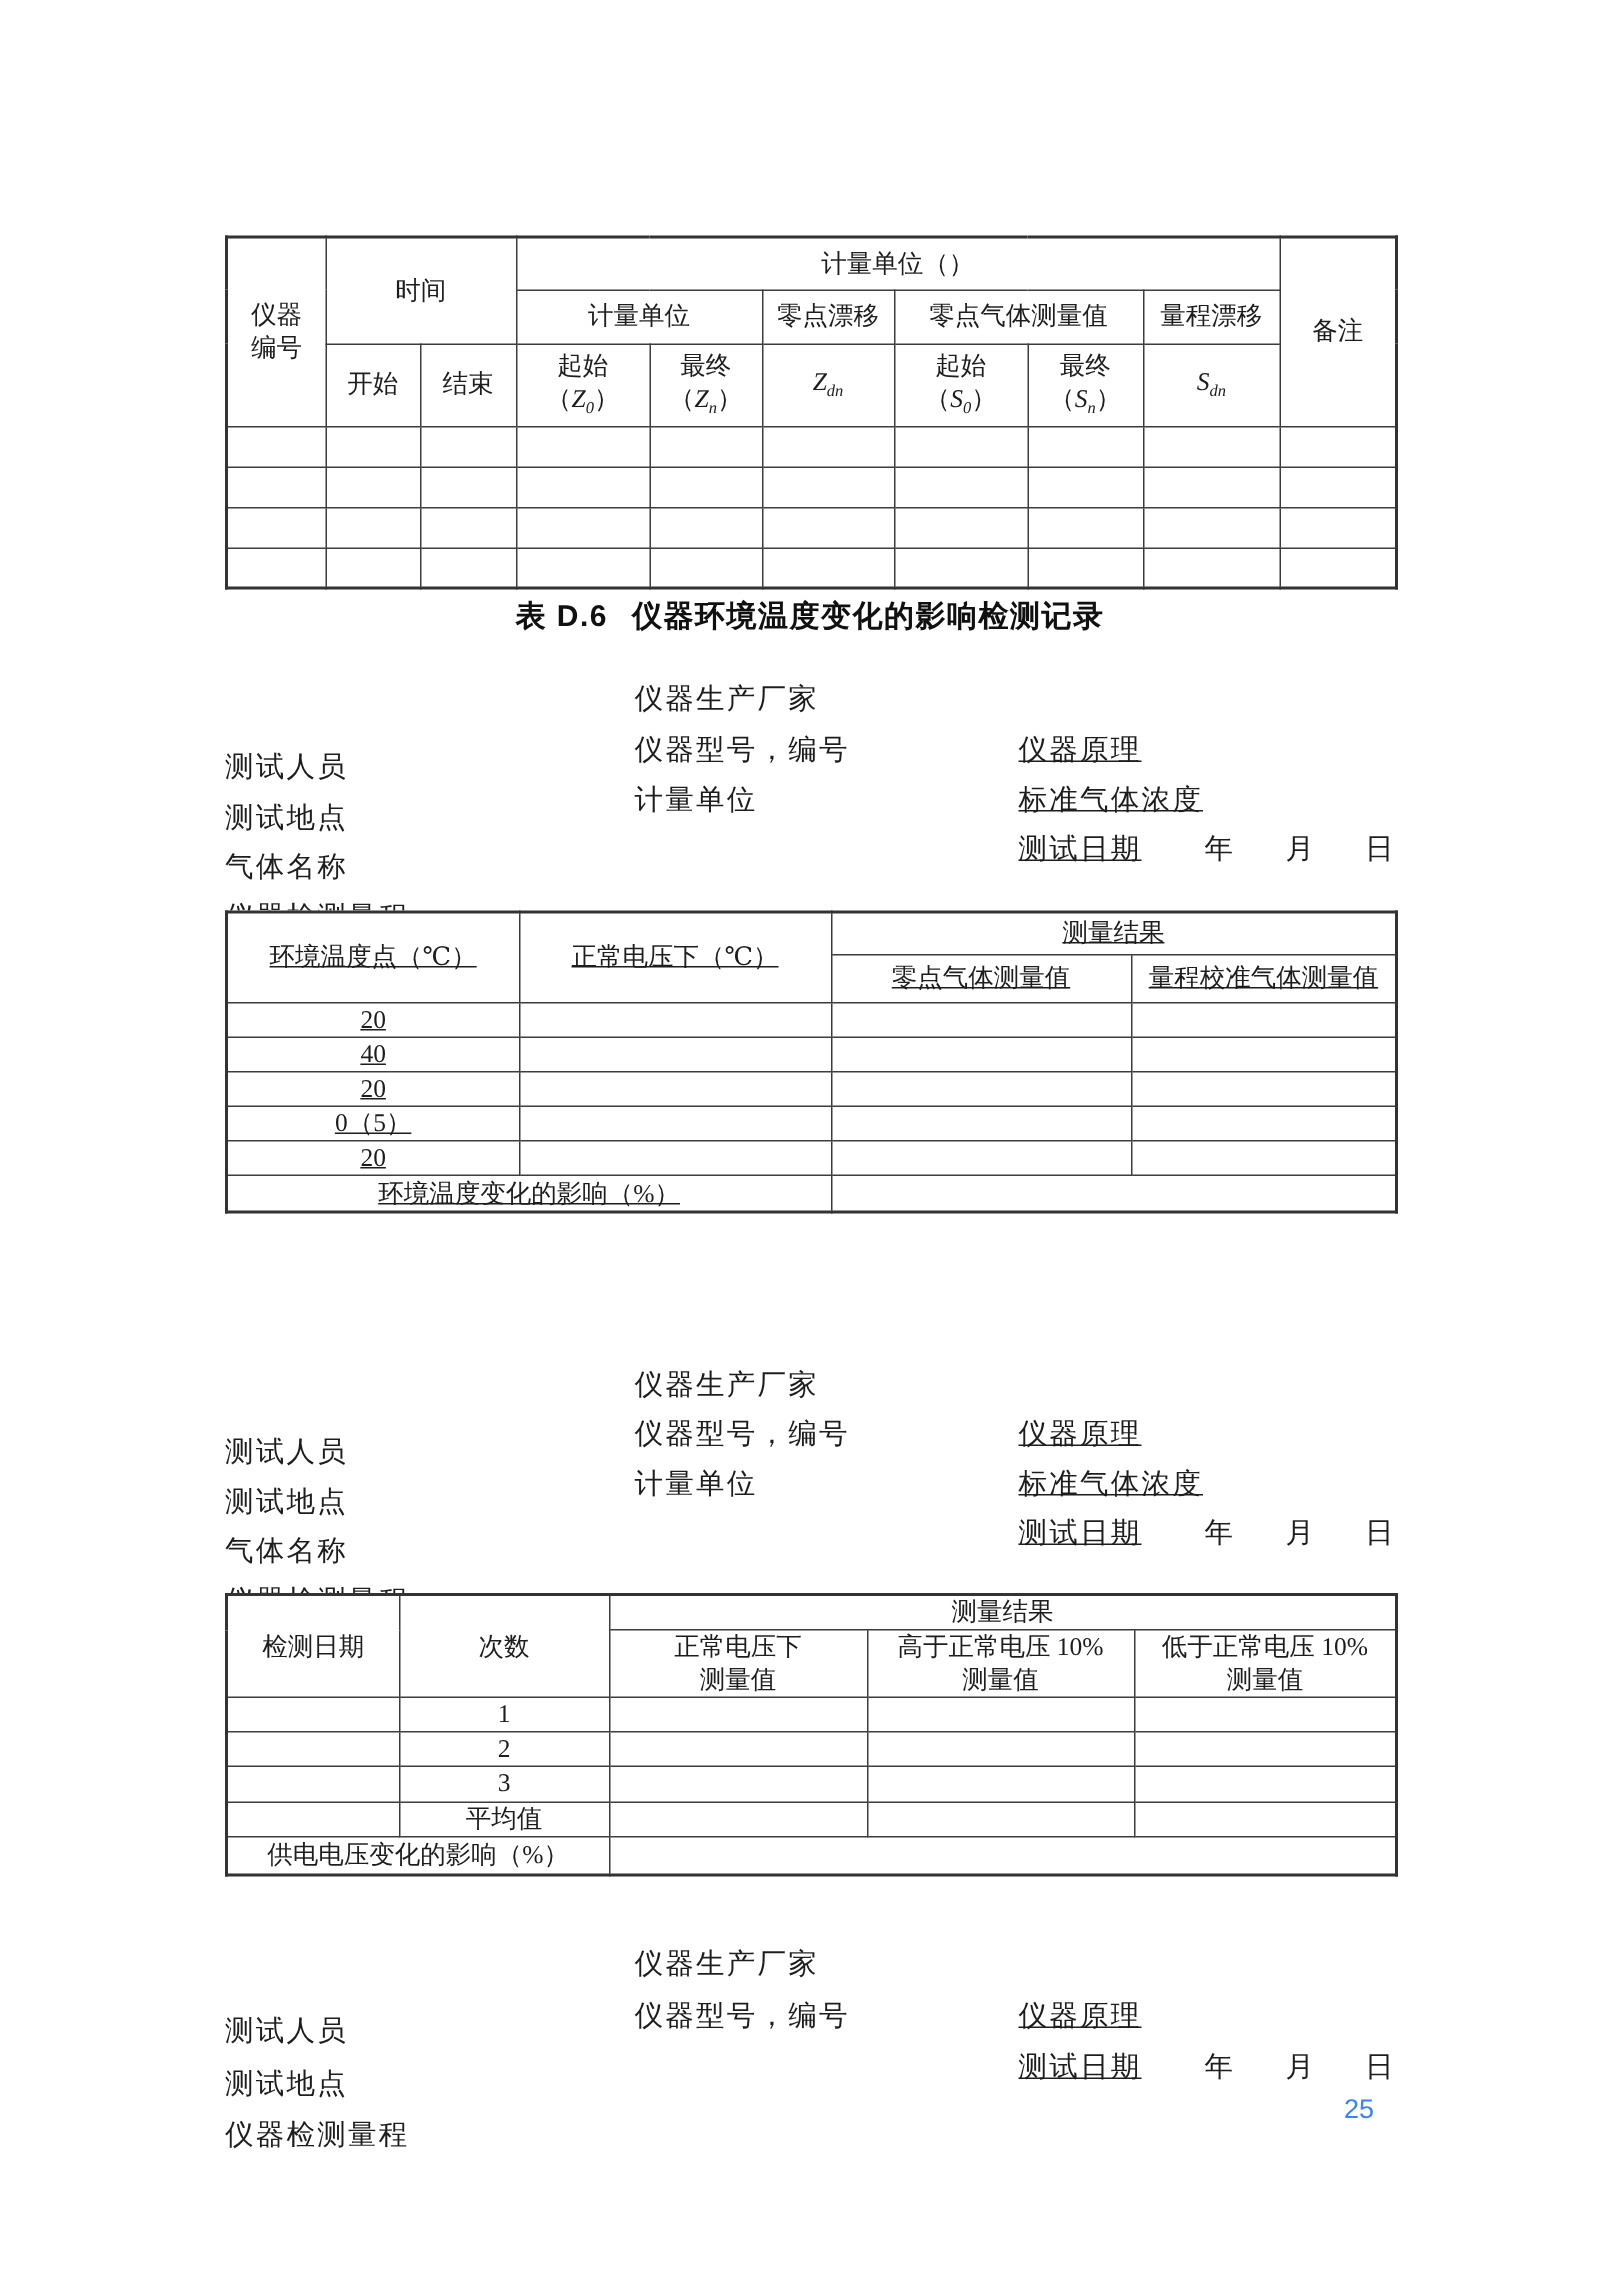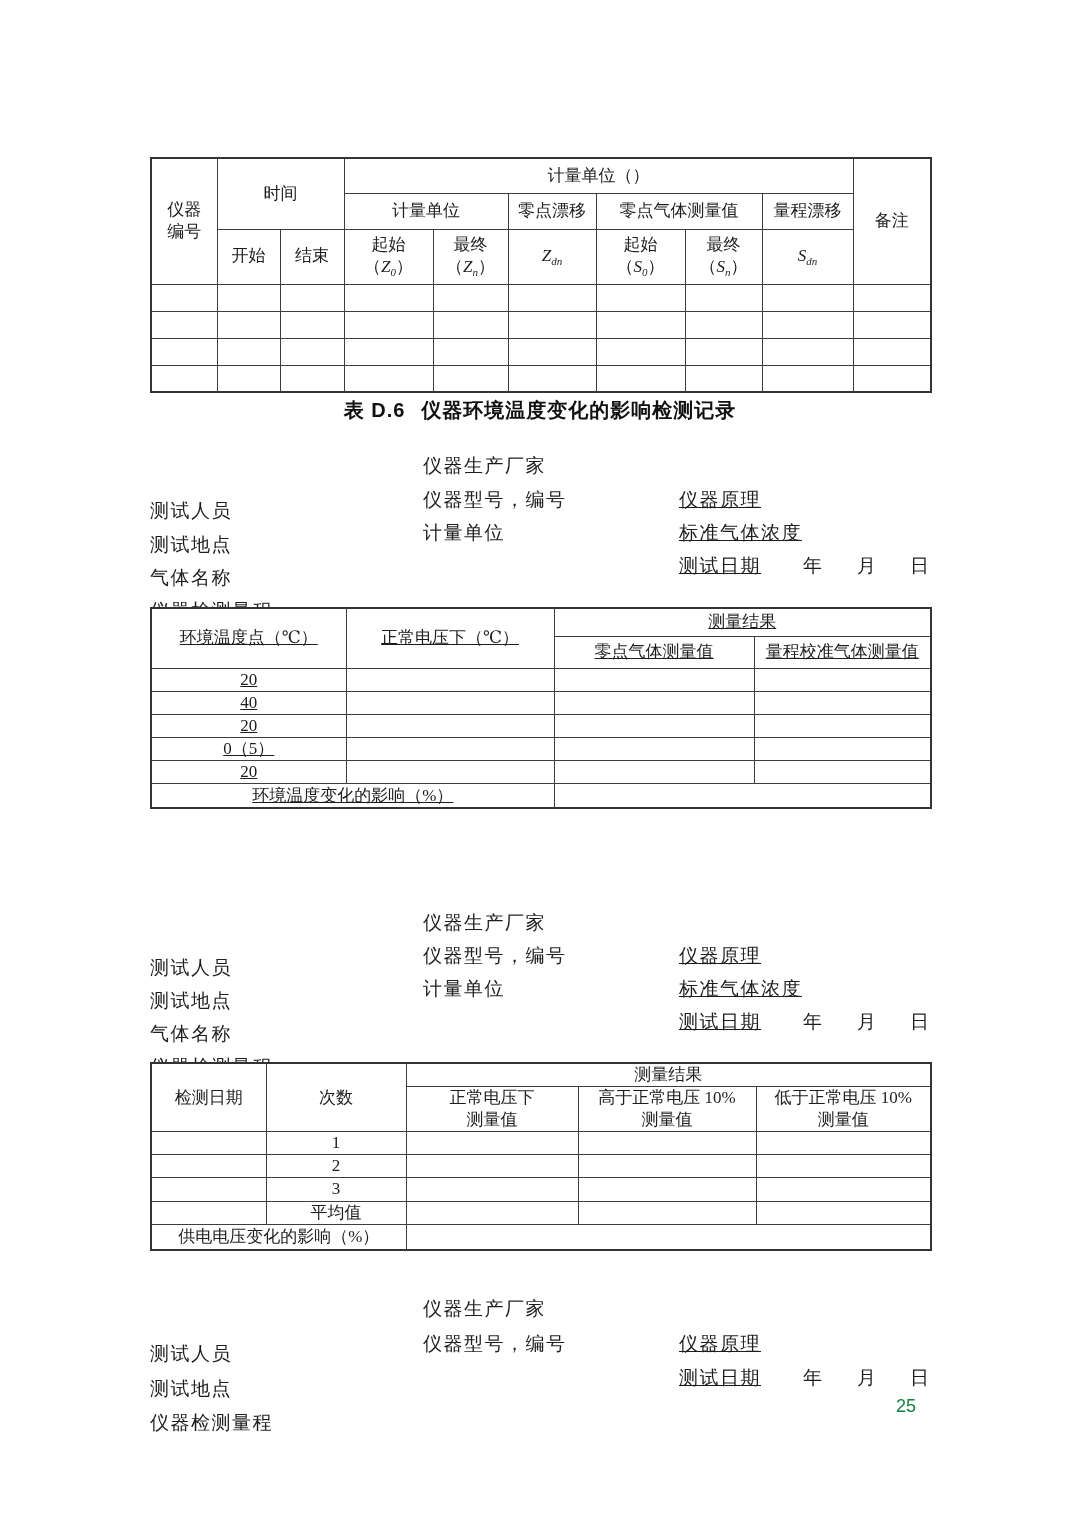"25" .pagenum { color: #15803d -> #3b82f6 }
